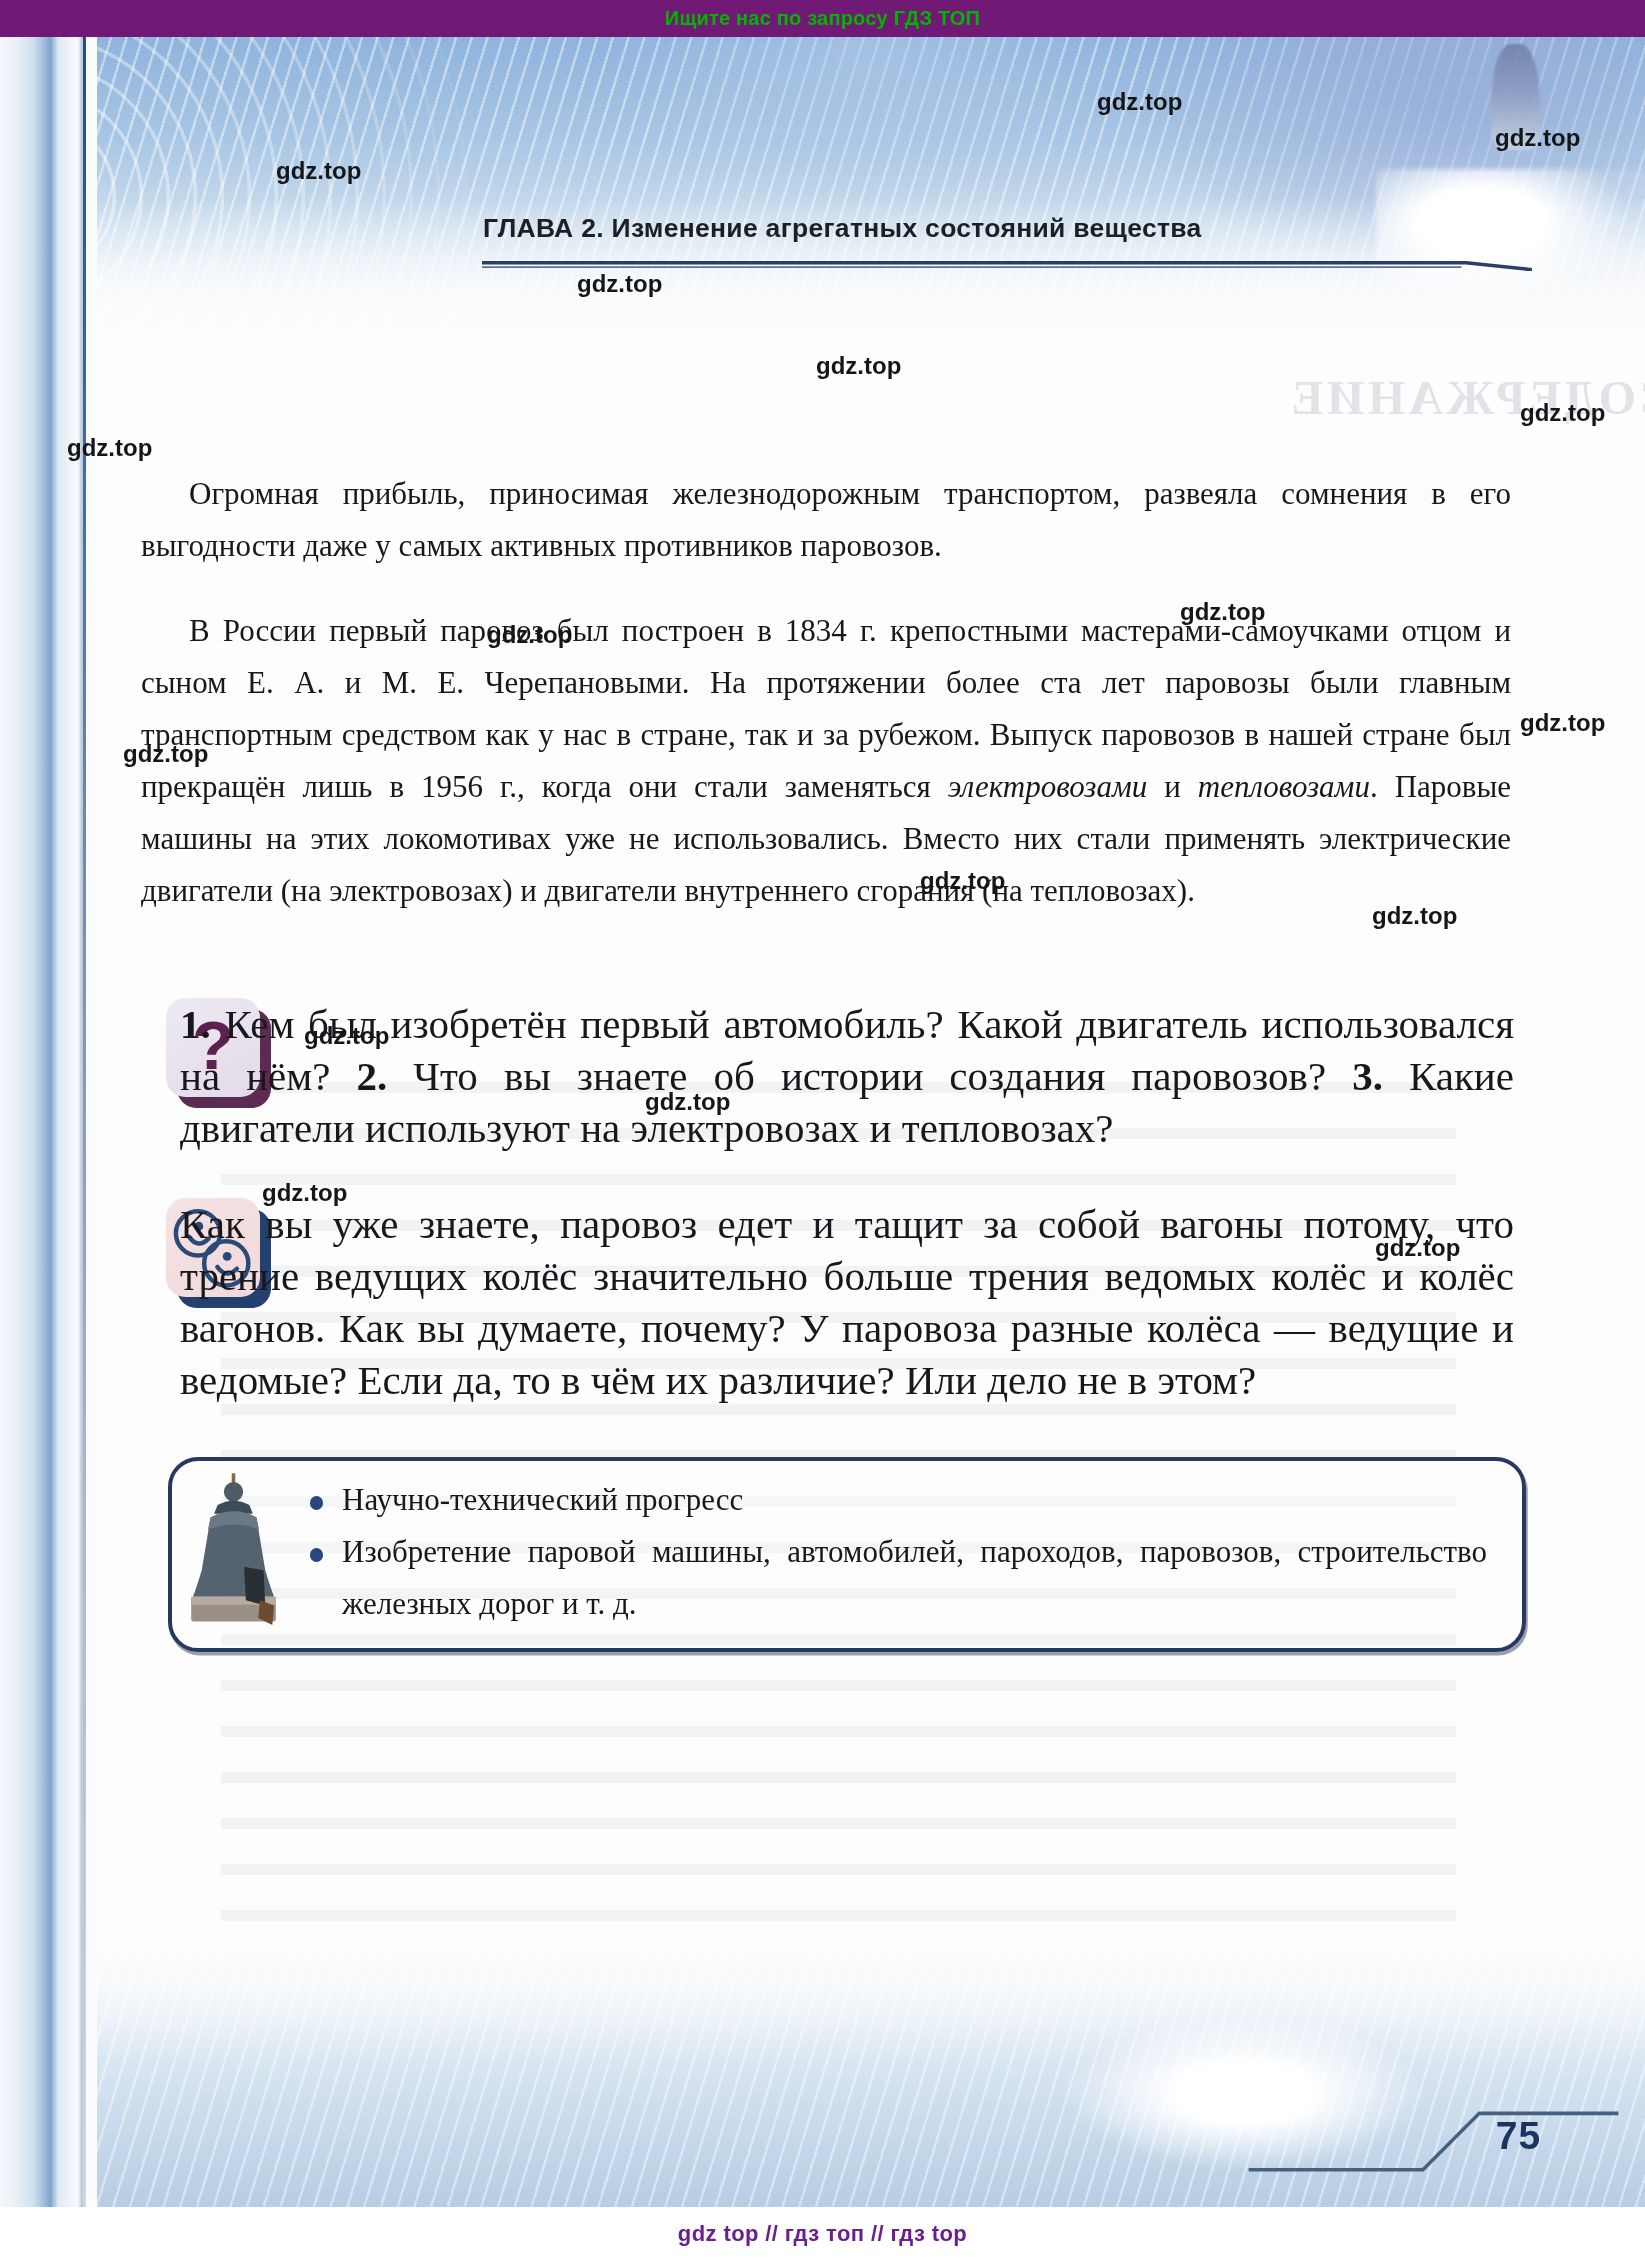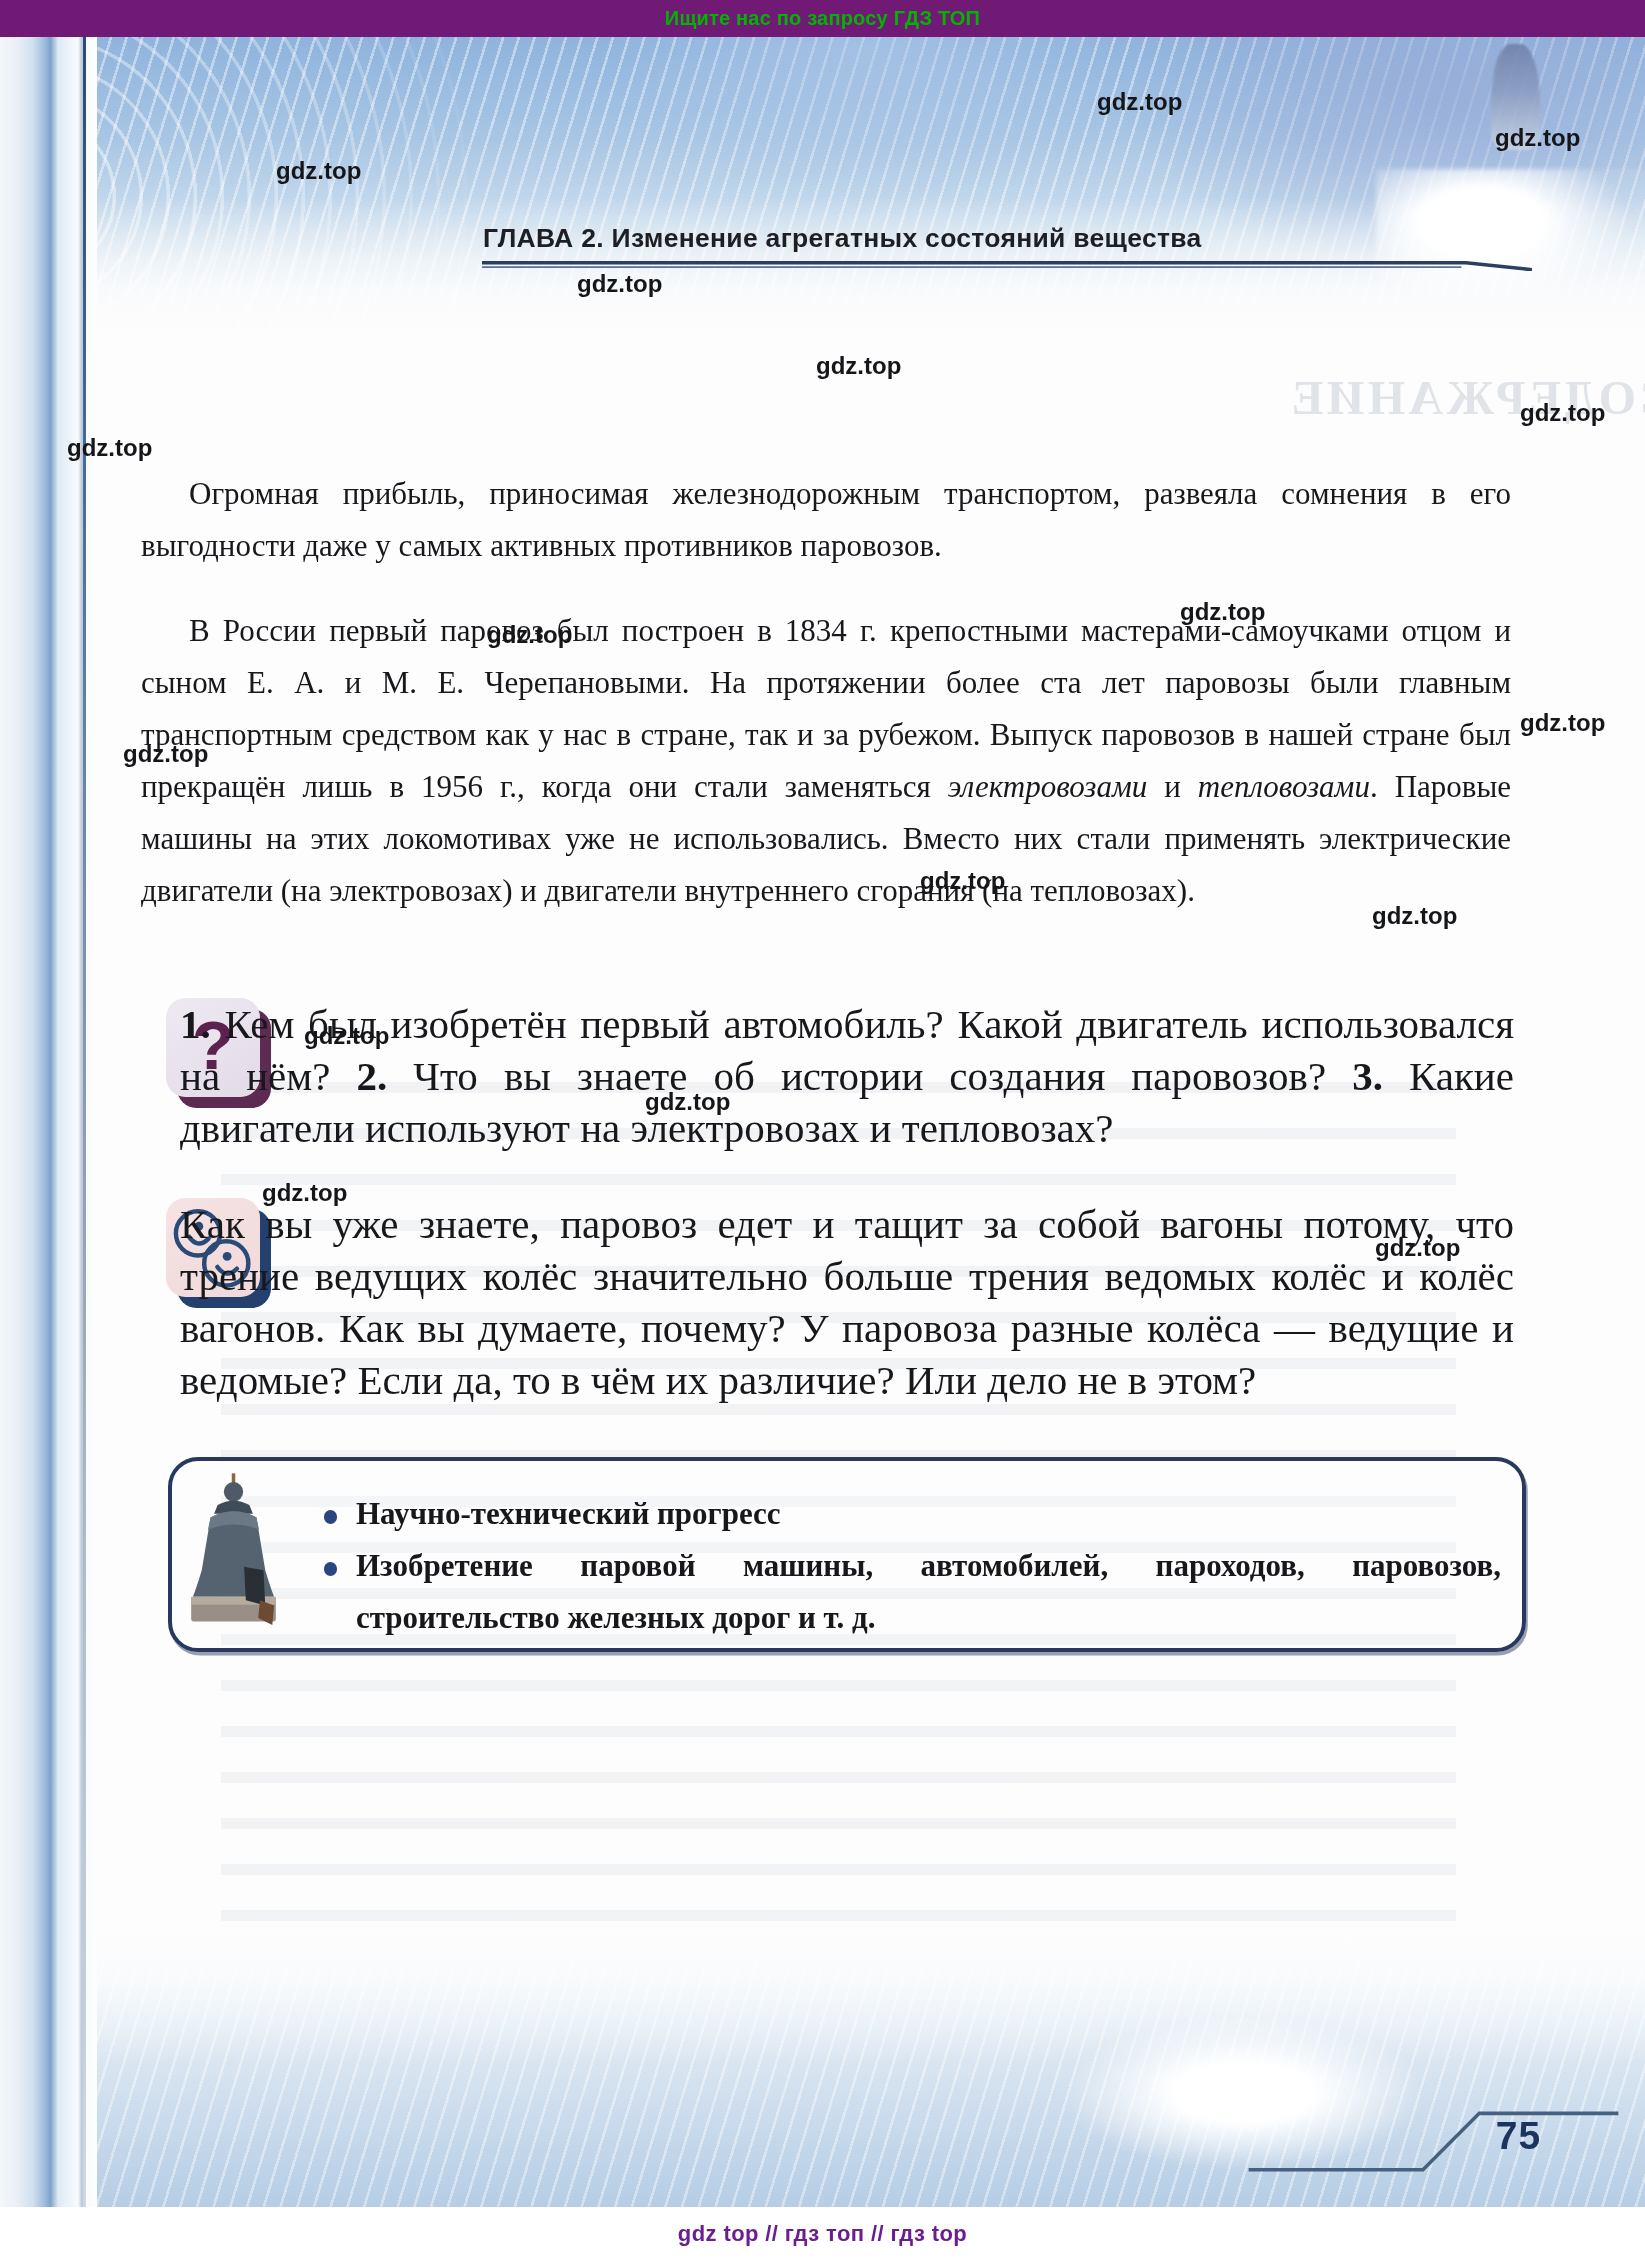"ГЛАВА 2. Изменение агрегатных состояний" #chapter-header { margin-top: 10px -> none }
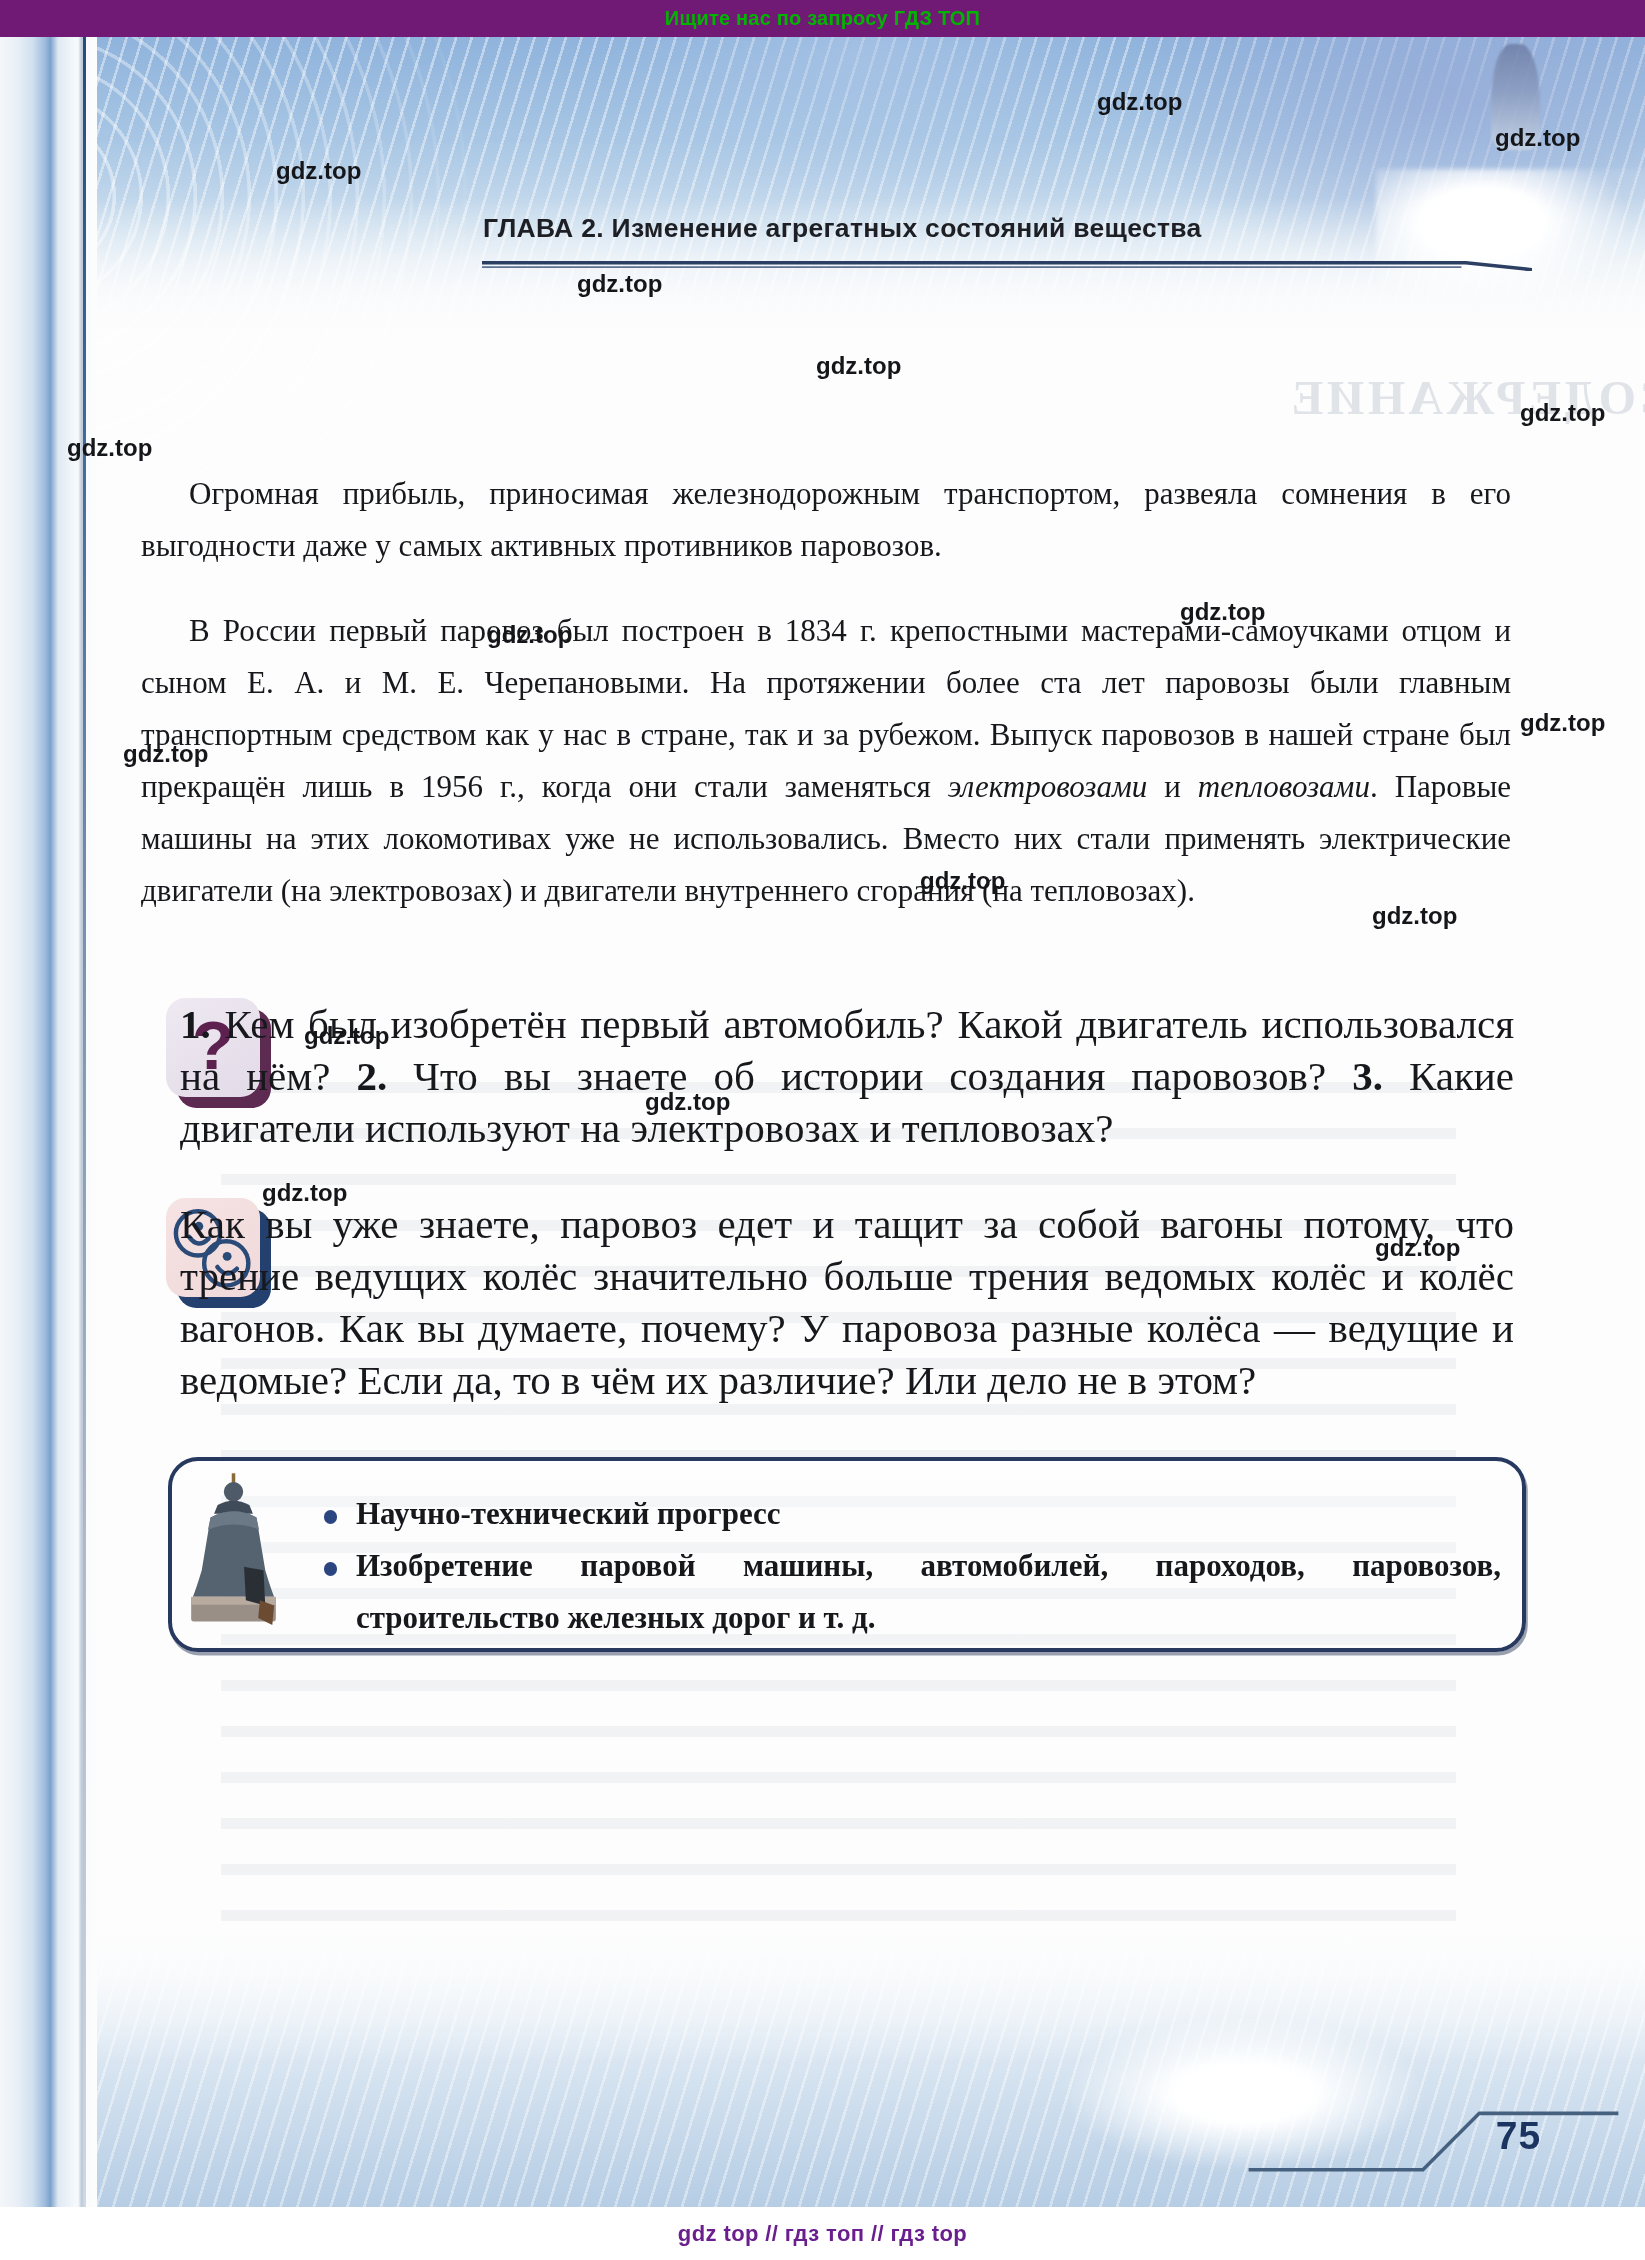"Научно-технический прогресс" #summary-box ul { font-weight: bold -> none; margin: 15px -> 1px }
